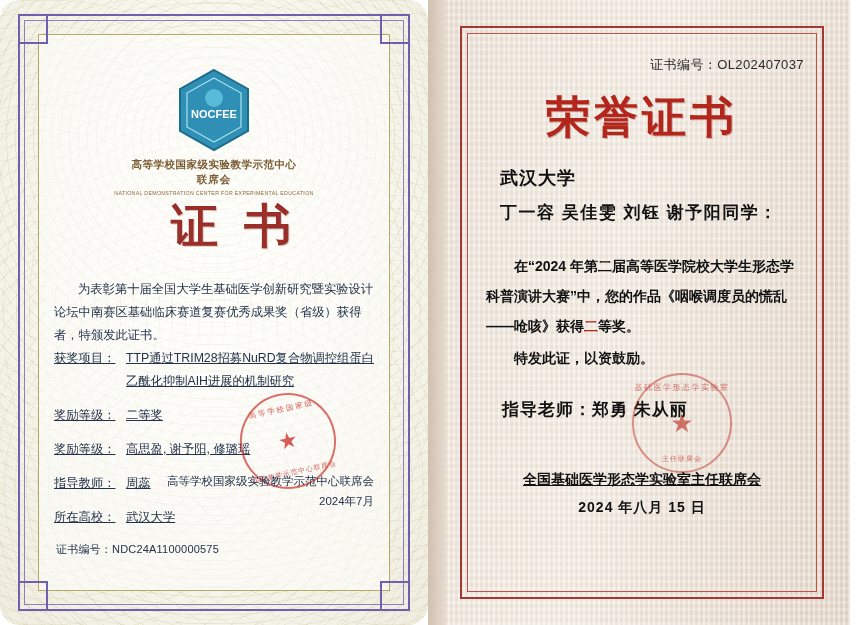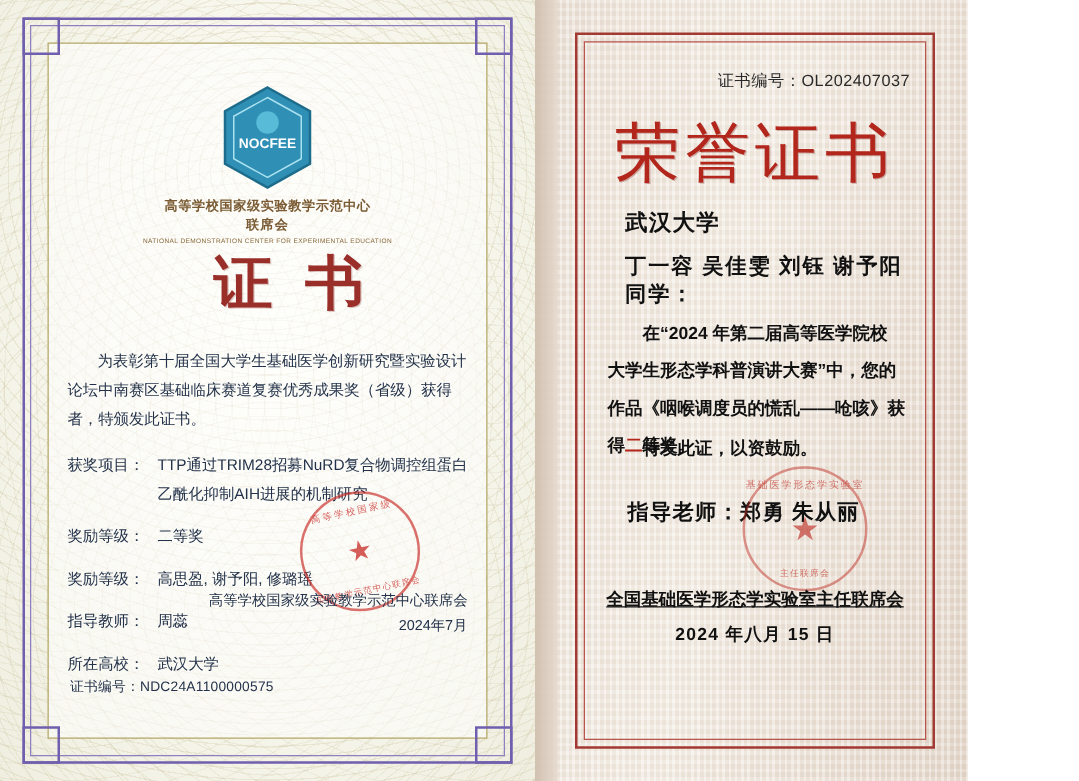"证书编号：OL202407037" .cert-right { width: 346px -> 422px }
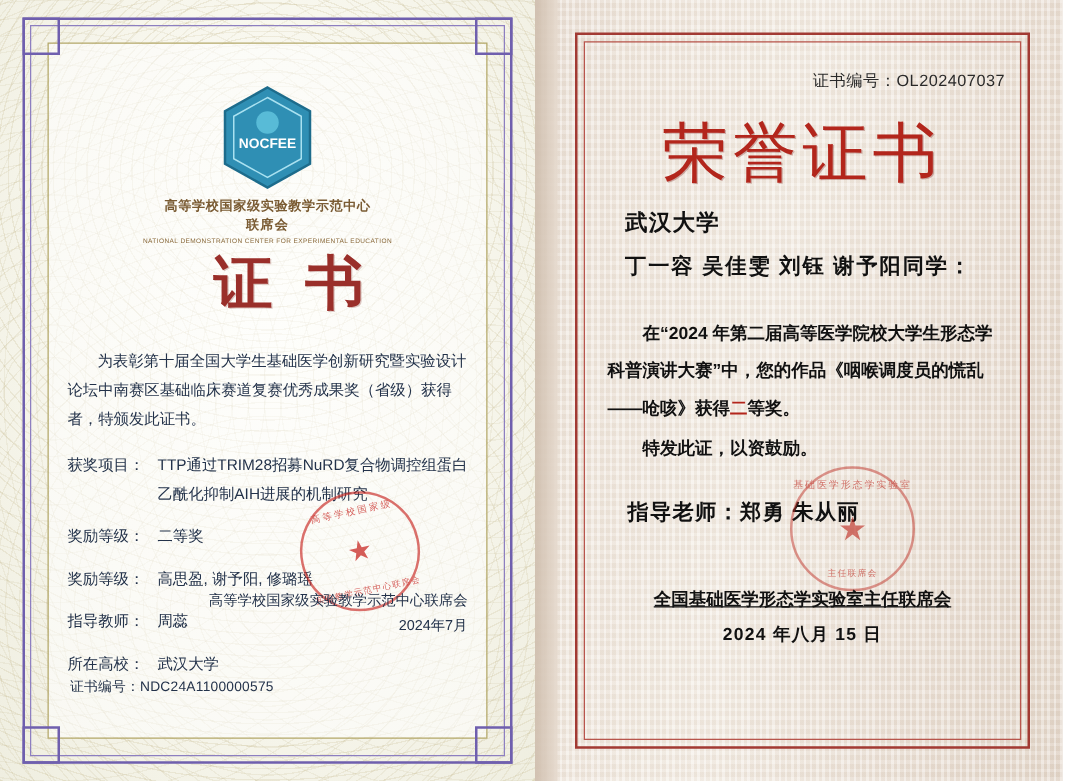"NOCFEE" .cert-left { border-radius: none -> 20px }
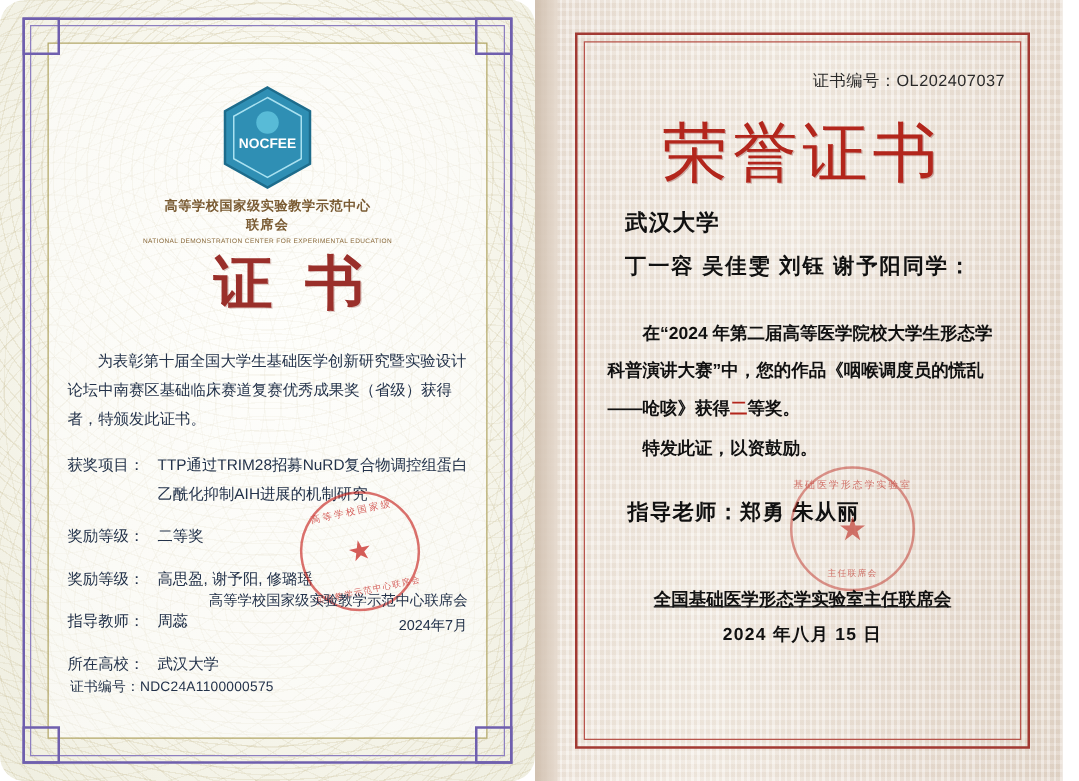"荣誉证书" .honor-title { font-size: 52px -> 44px; font-weight: normal -> bold }
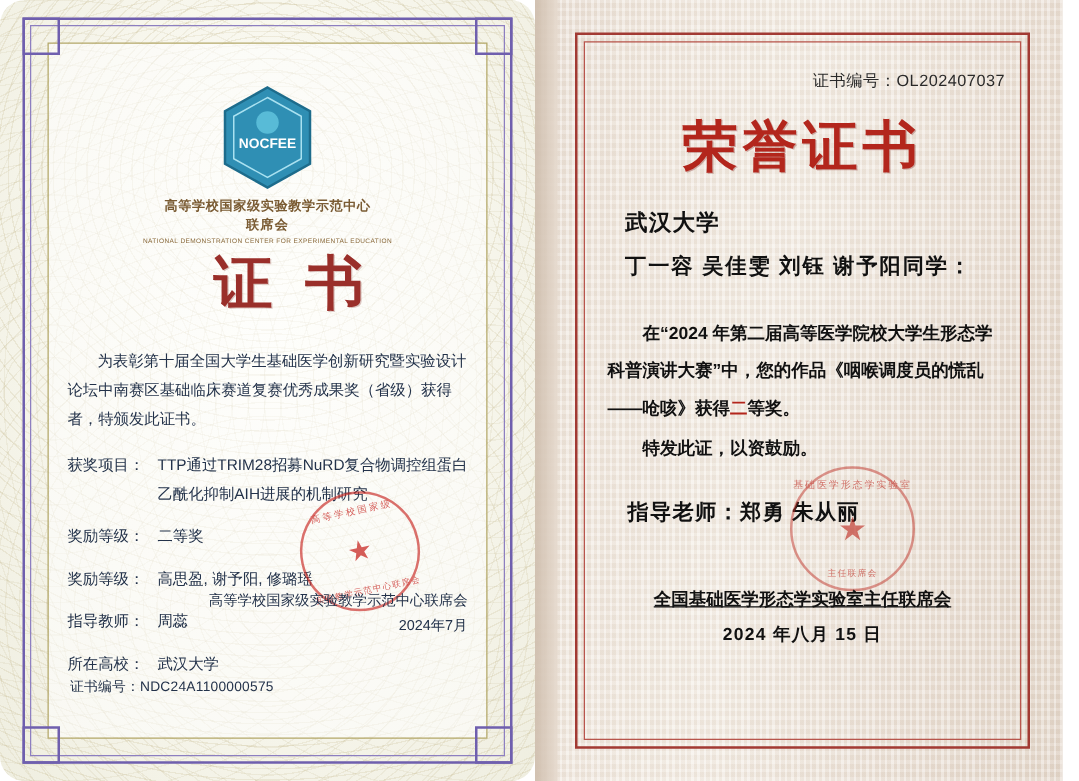"获奖项目：" .kvlist { margin-top: 14px -> none; text-decoration: none -> underline }
